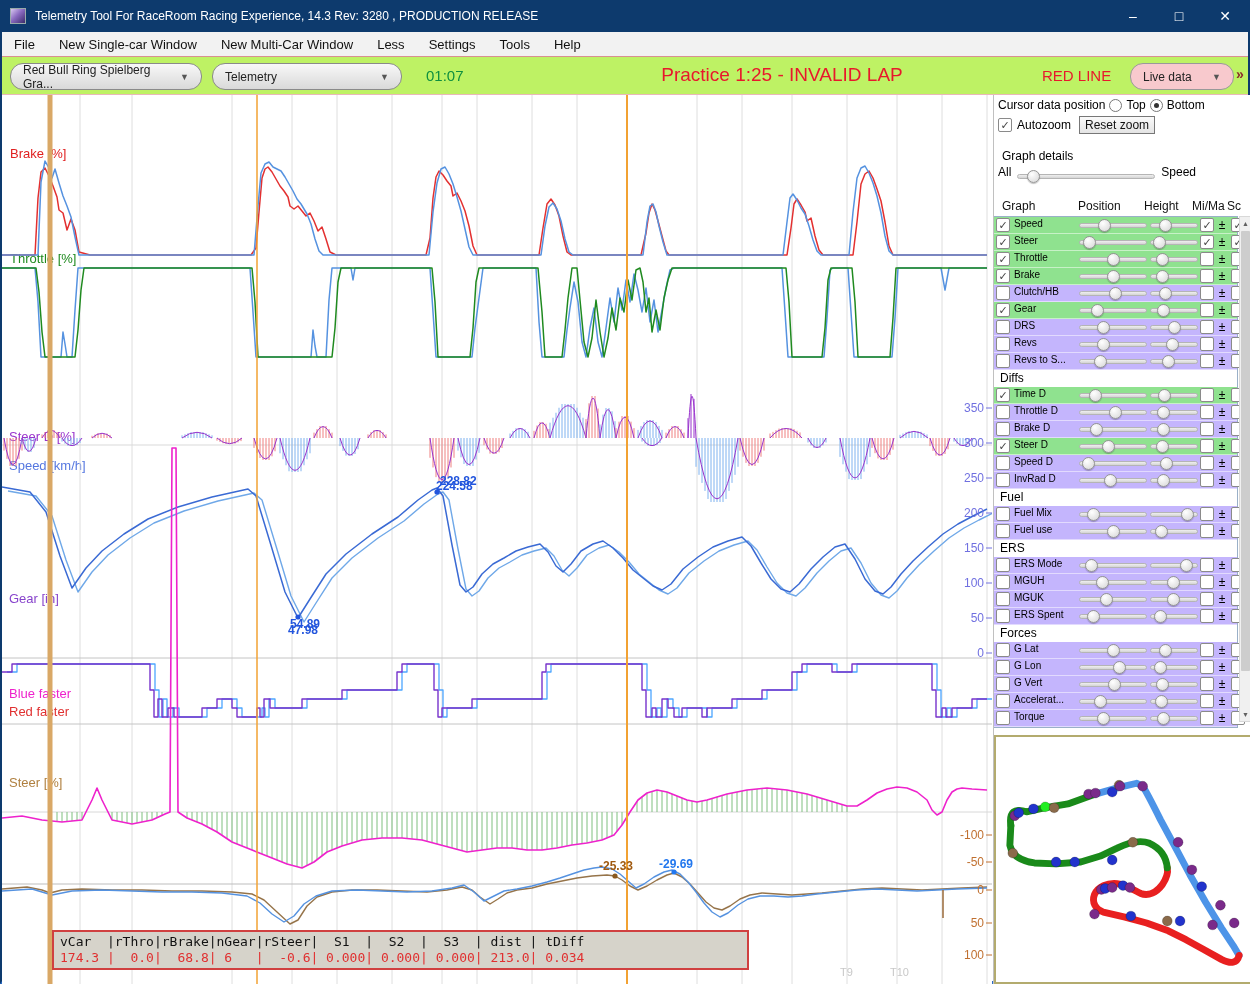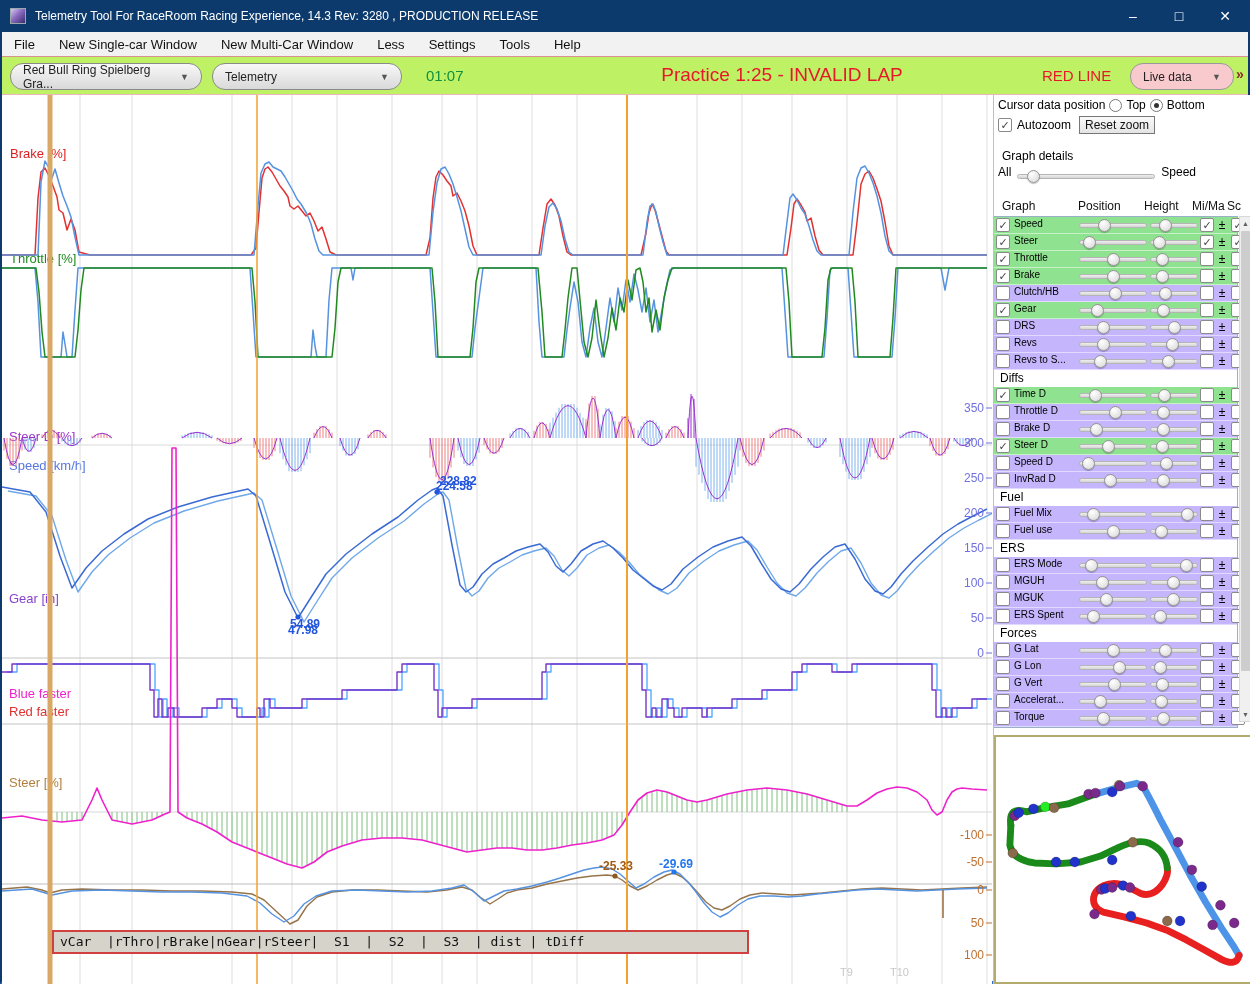"174.3 | 0.0| 68.8| 6" pre { html: none -> <pre>174.3 | 0.0| 68.8| 6 | -0.6| 0.000| 0.000| 0.000| 213.0| 0.034</pre> }
